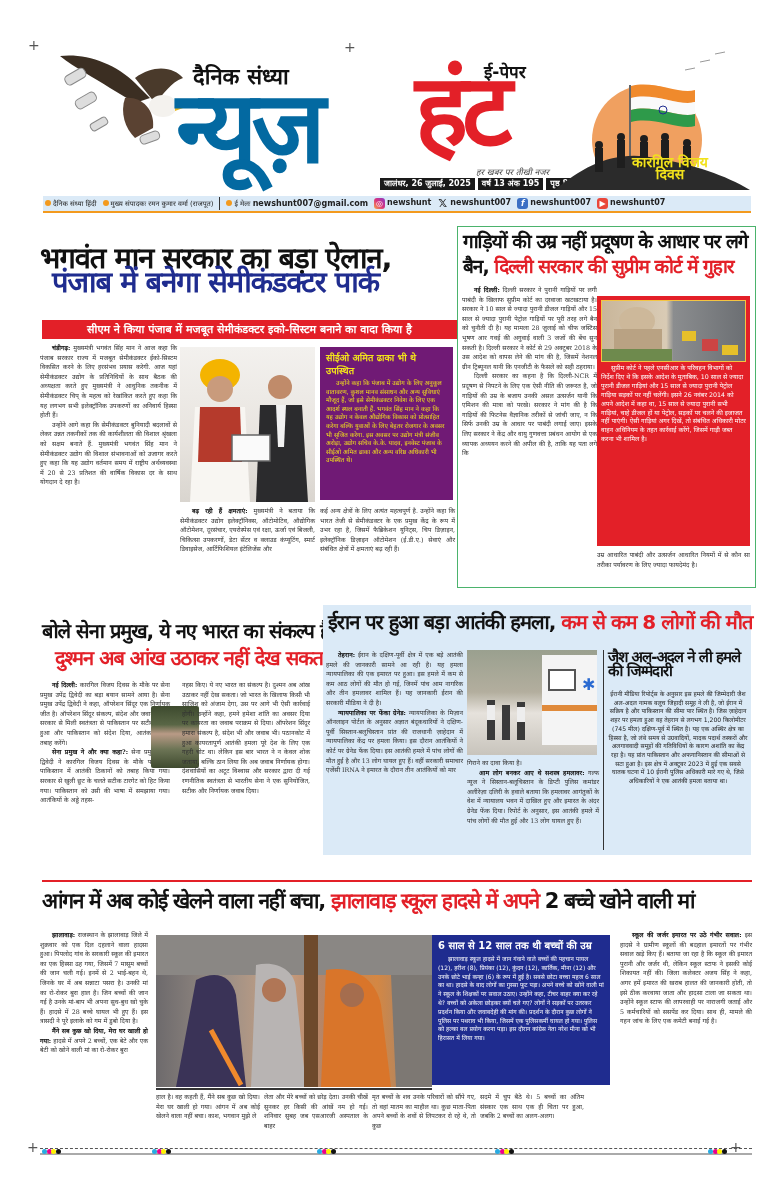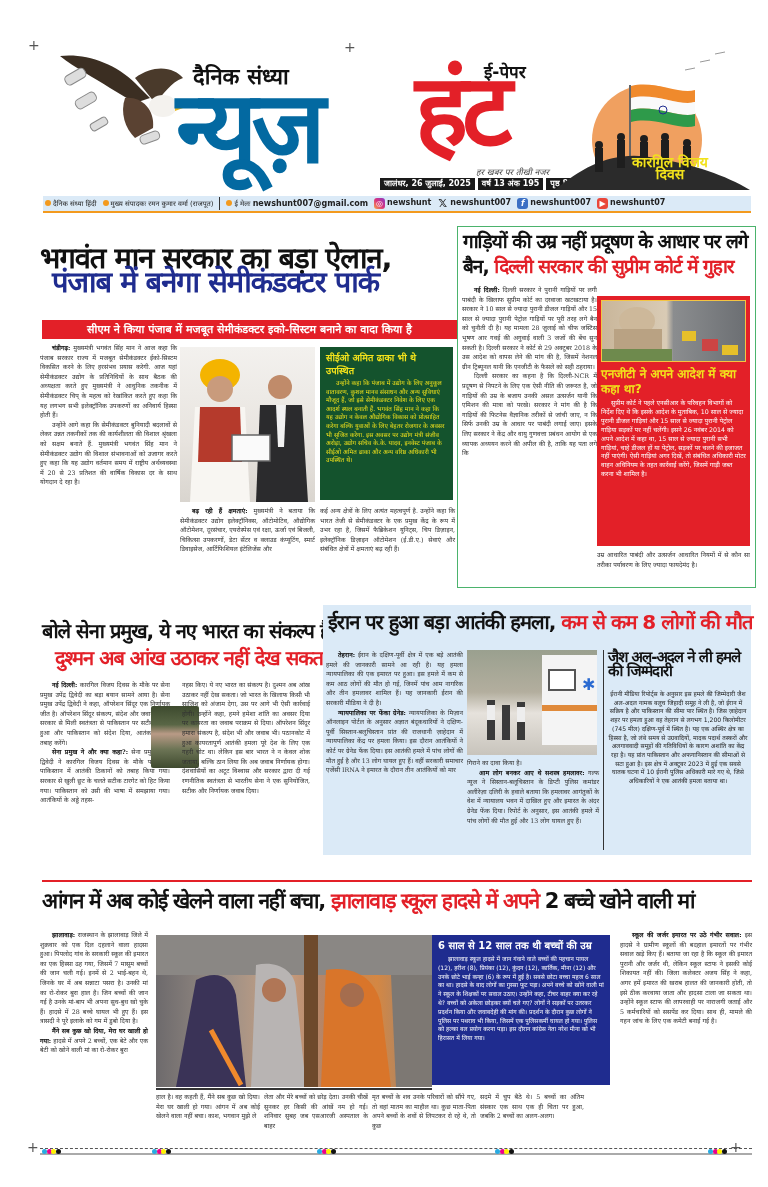"सीईओ अमित ढाका भी थे" #s1-box { background: #14532d -> #701a75 }
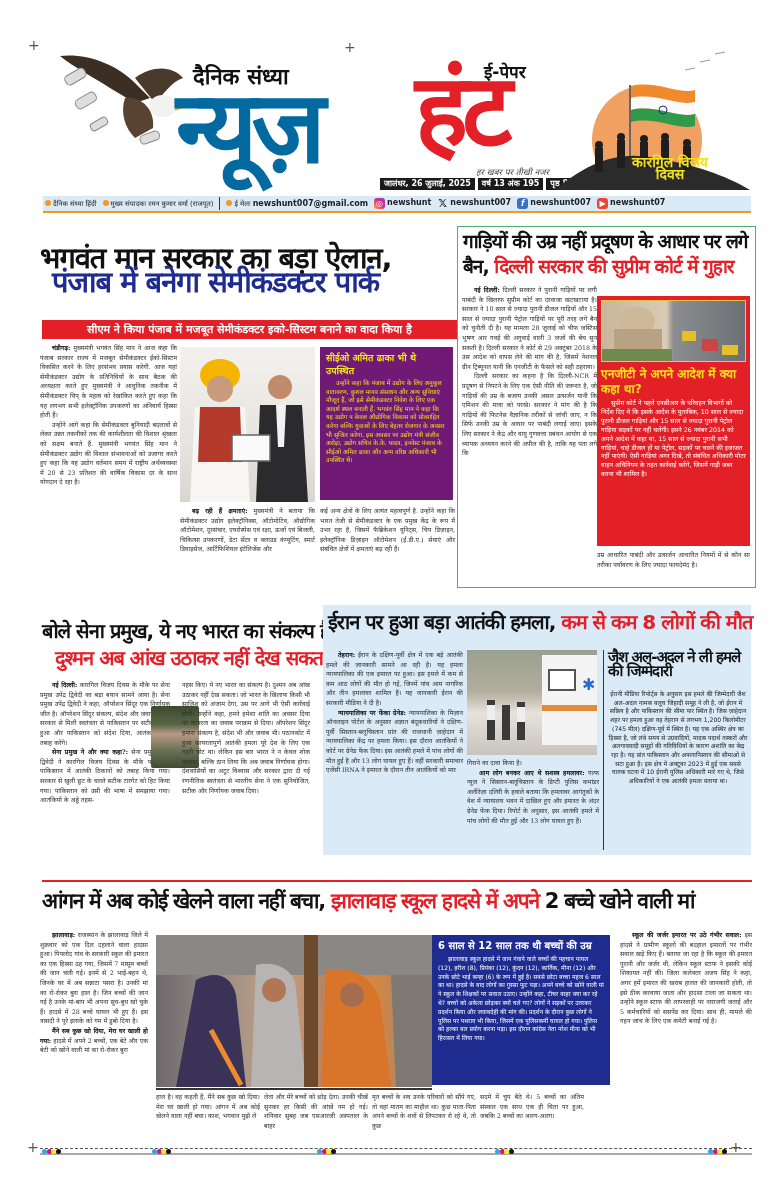"एनजीटी ने अपने आदेश में" div.bt { html: <div>एनजीटी ने अपने आदेश में क्या कहा था?</div> -> none }
